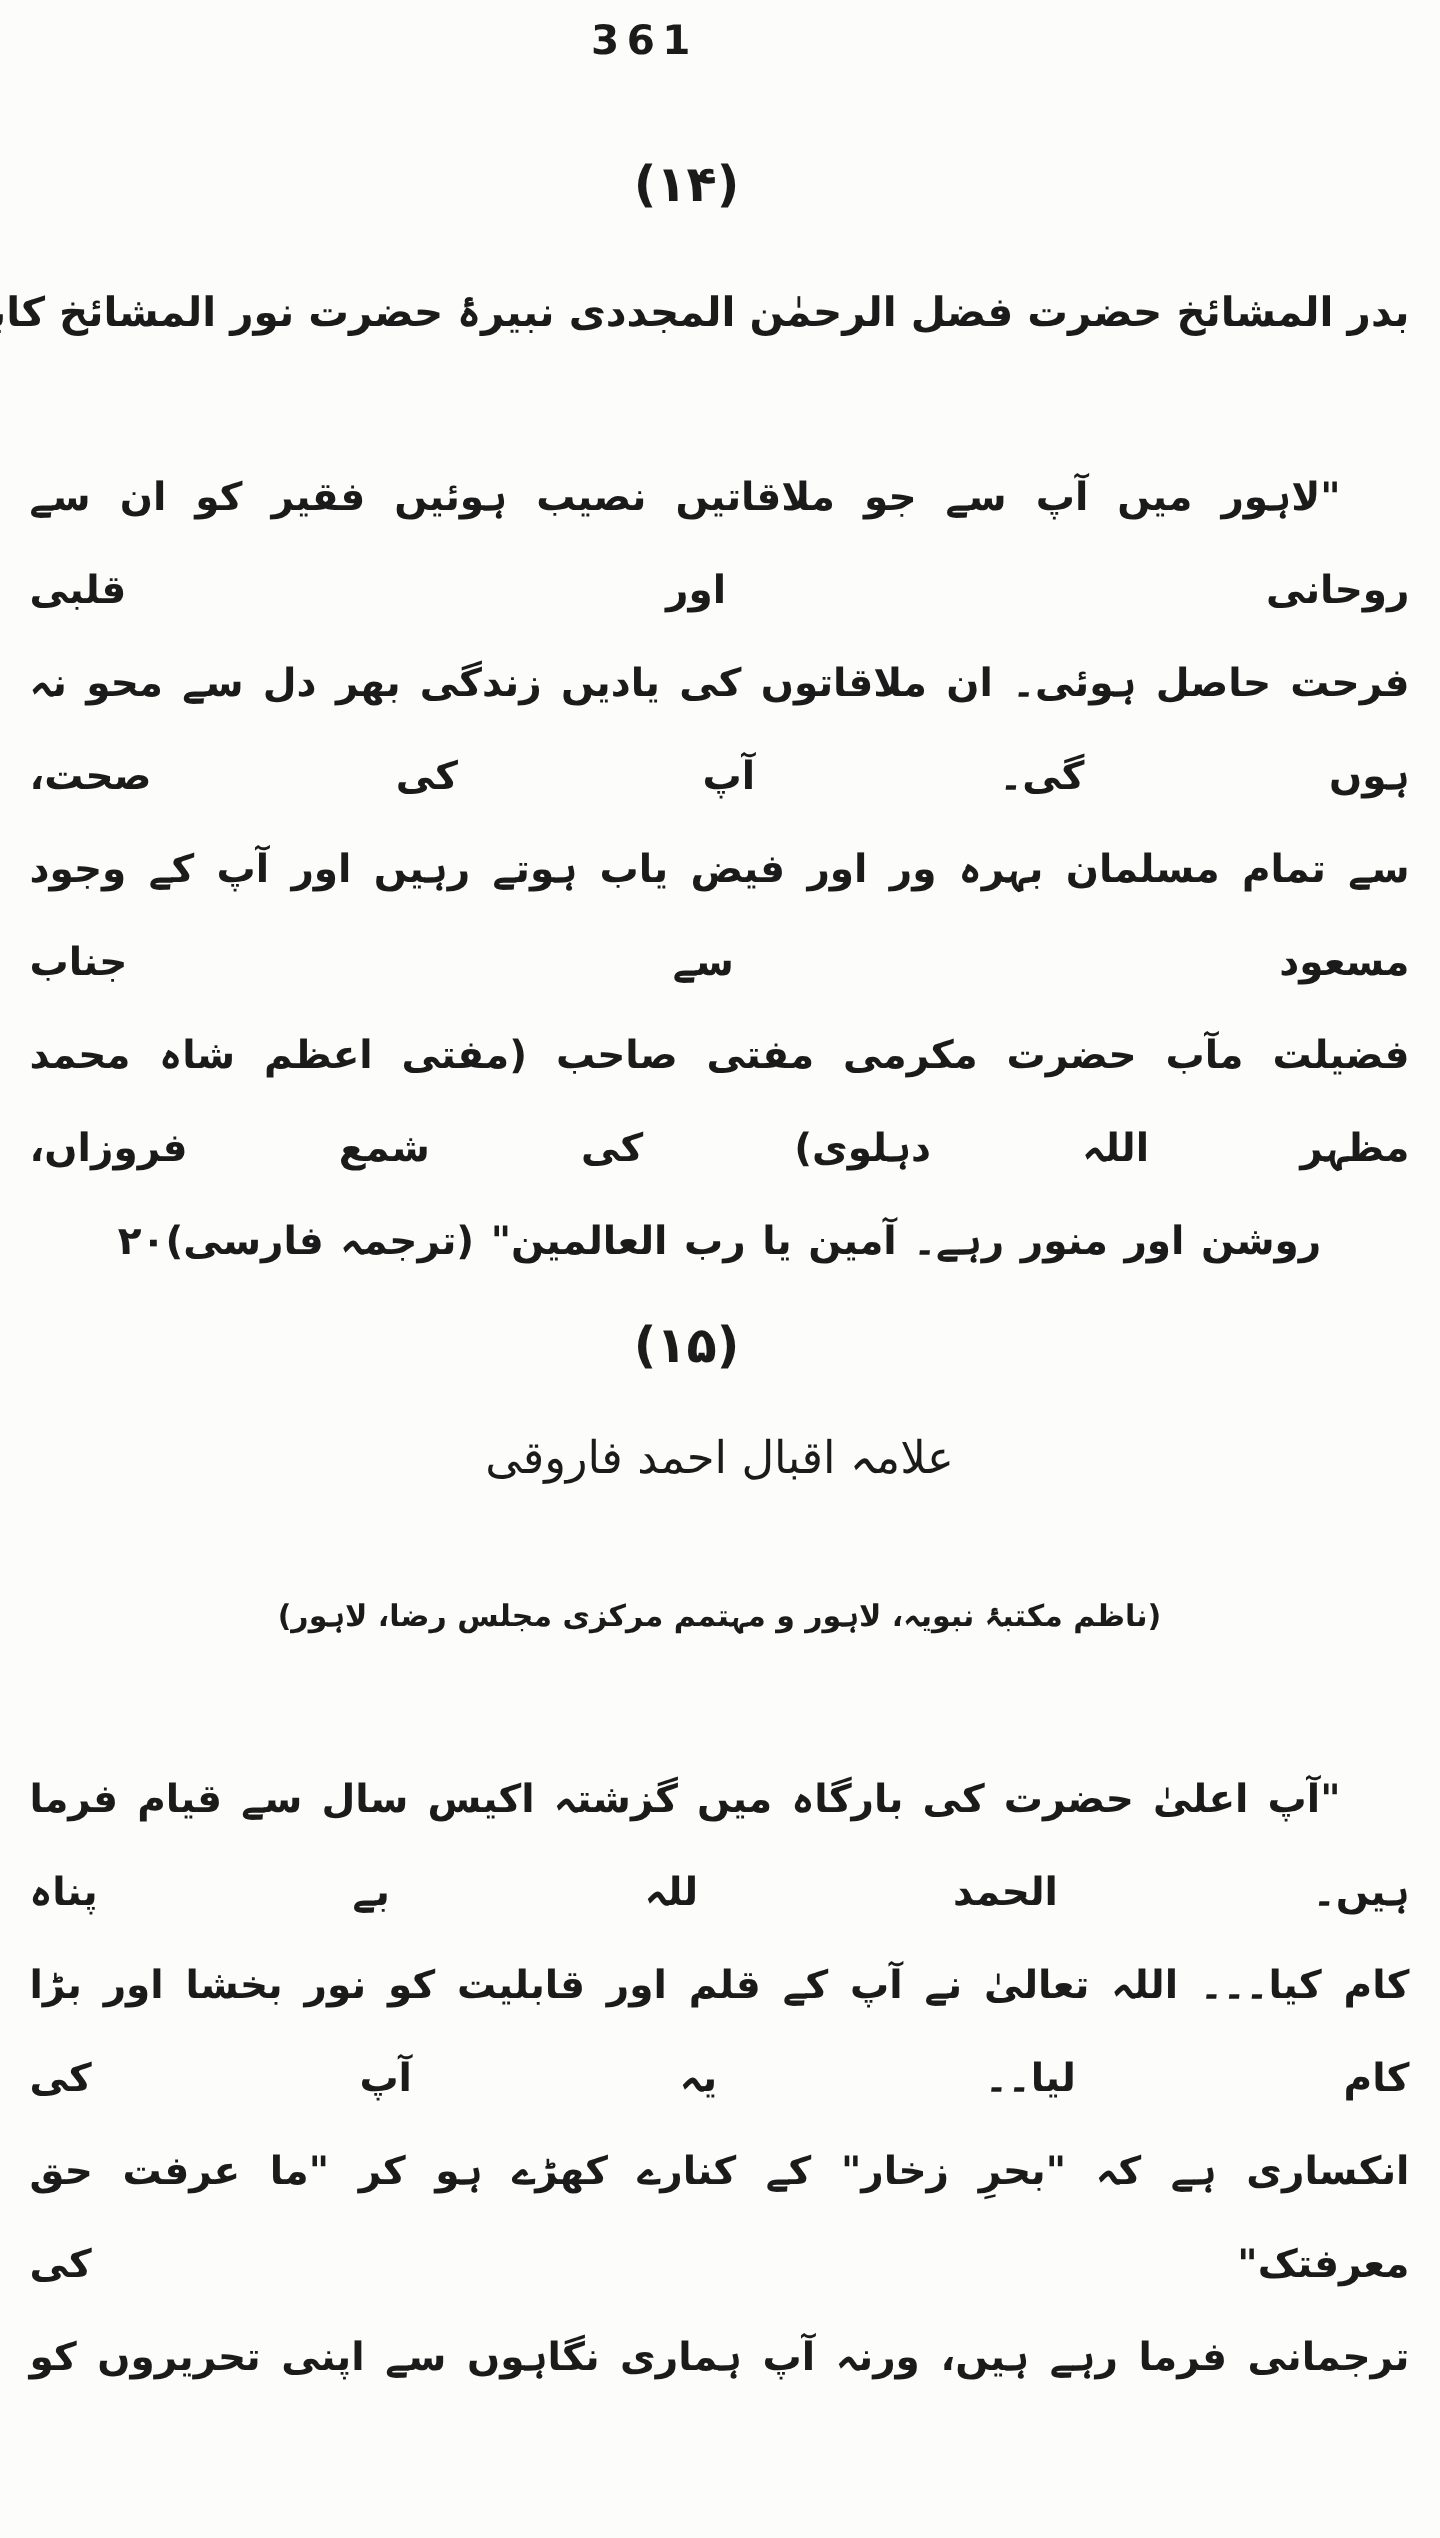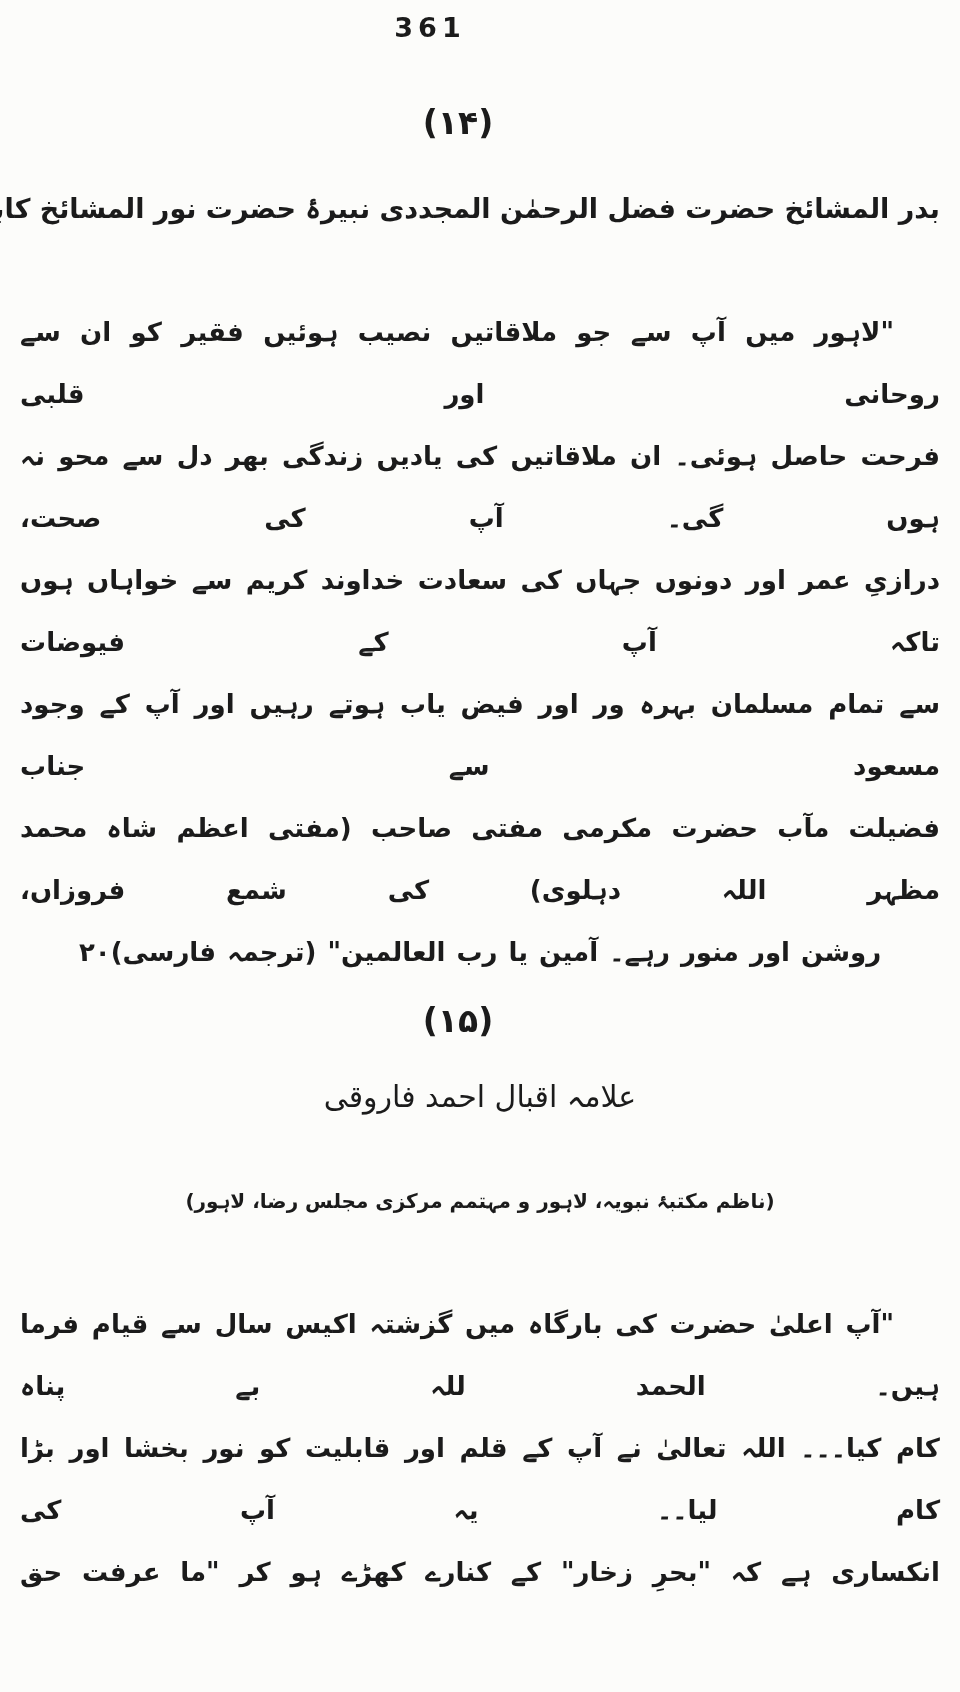"فرحت حاصل ہوئی۔ ان ملاقاتیں" div.pline { text: ملاقاتیں -> ملاقاتوں }
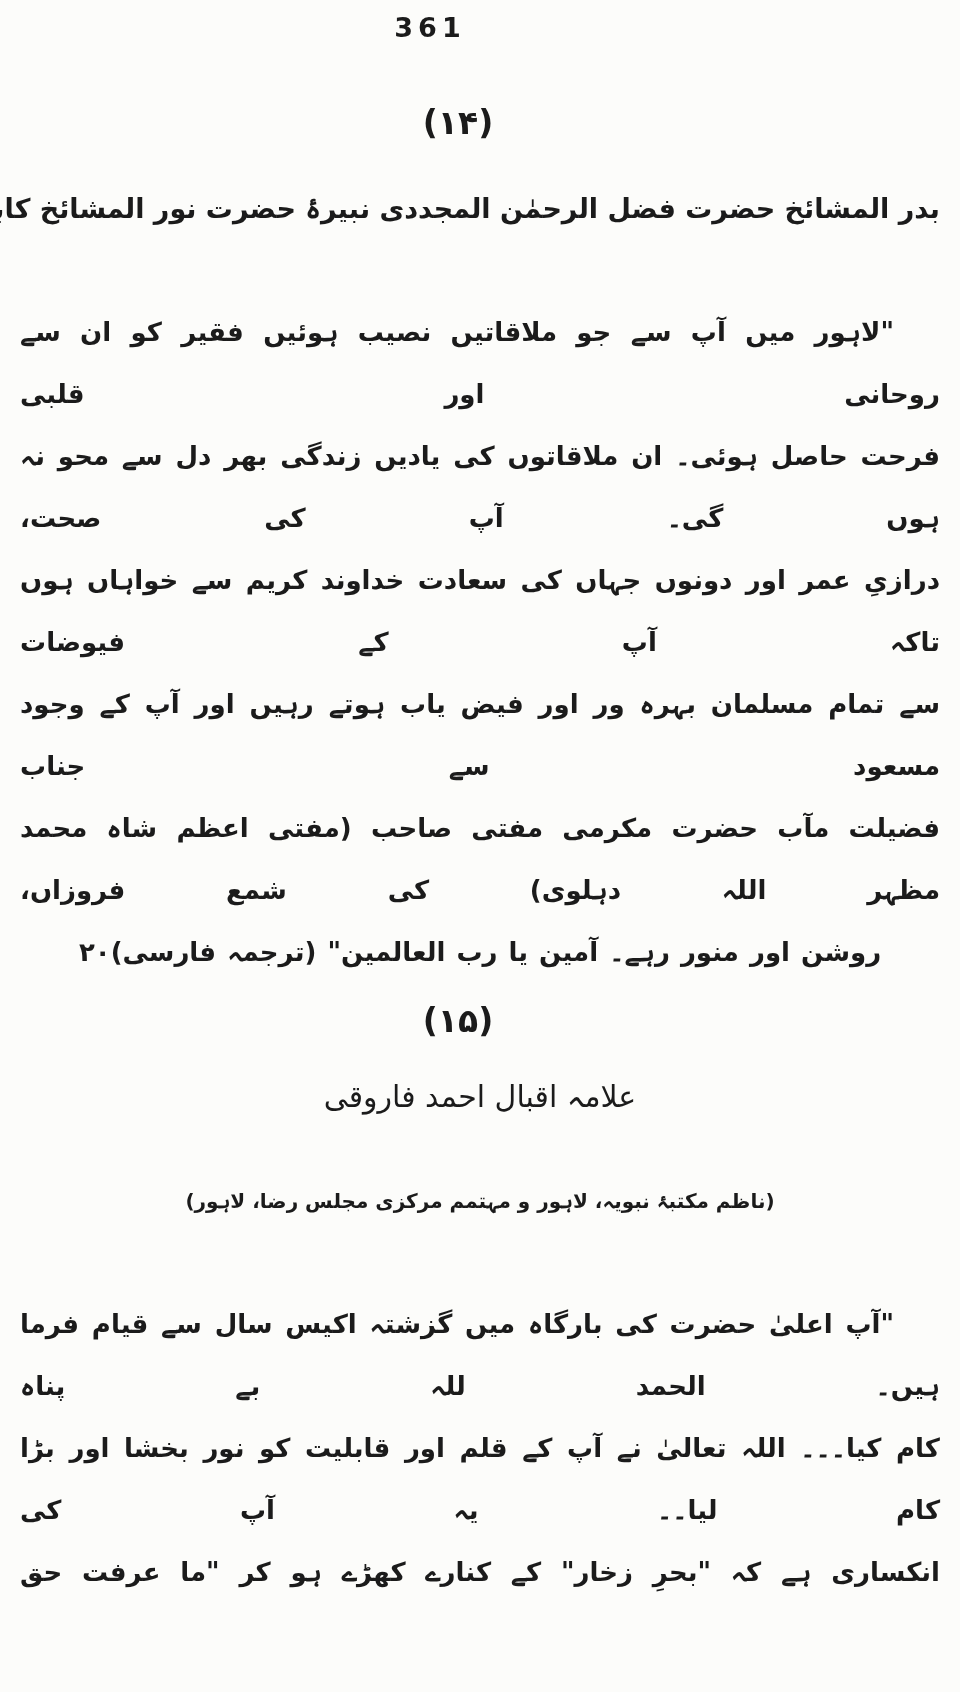"درازیِ عمر اور دونوں جہاں" div.pline { html: <div>درازیِ عمر اور دونوں جہاں کی سعادت خداوند کریم سے خواہاں ہوں تاکہ آپ کے فیوضات</div> -> none }
